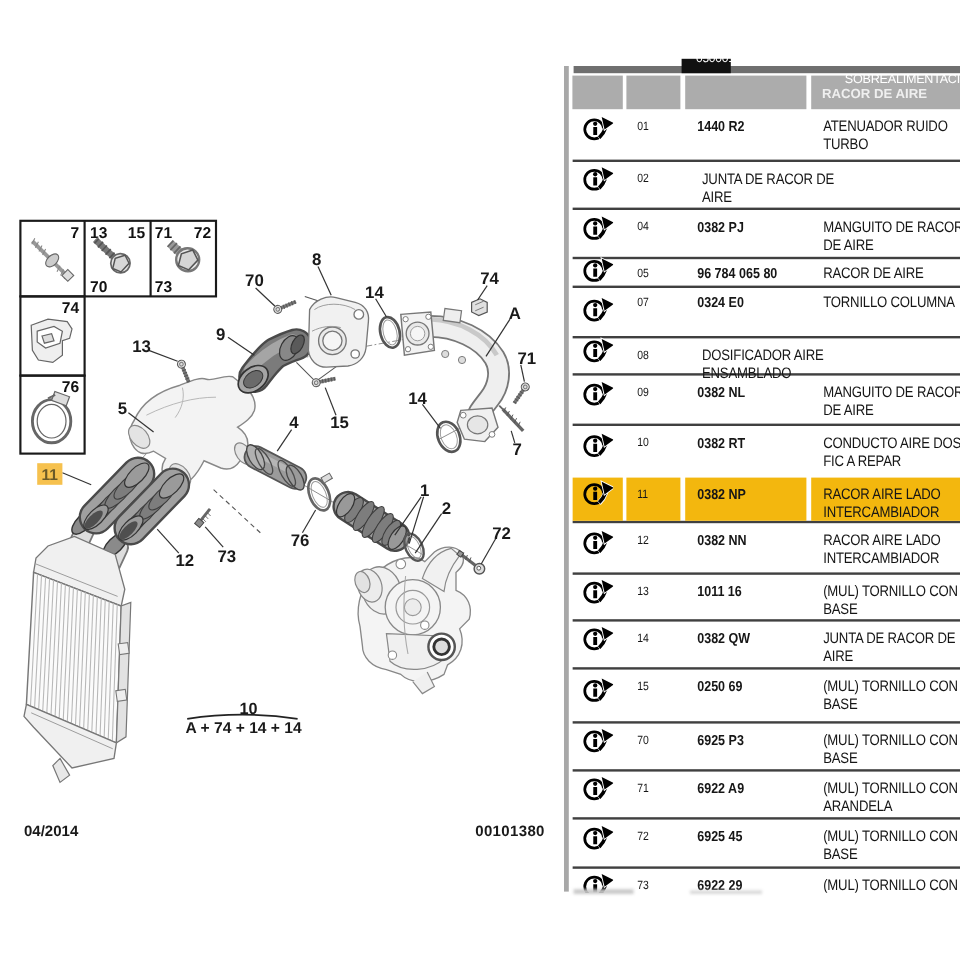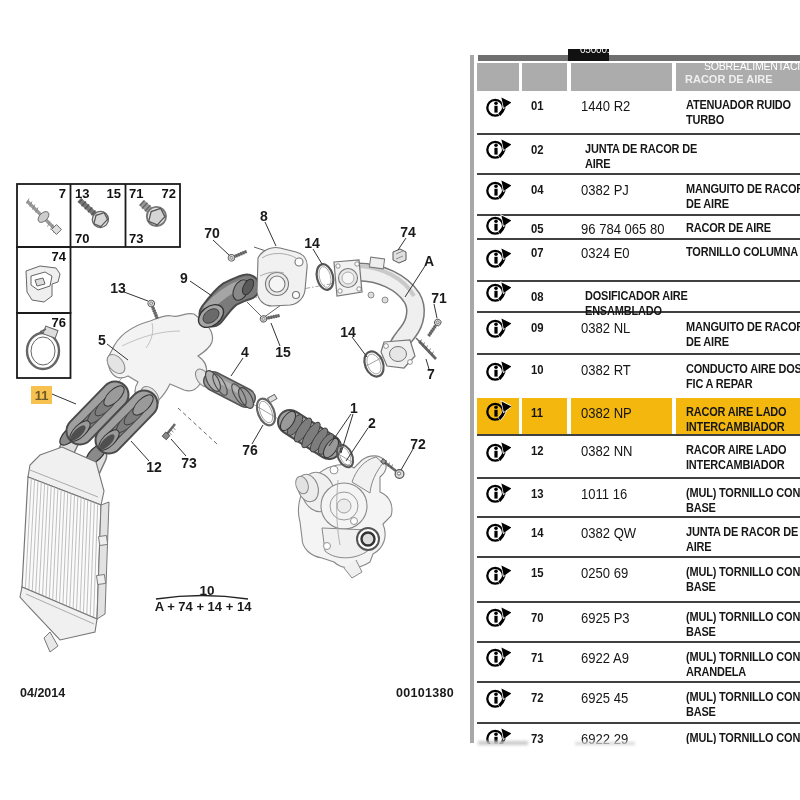"01" .c2 { font-size: 13px -> 10px; font-weight: bold -> normal }
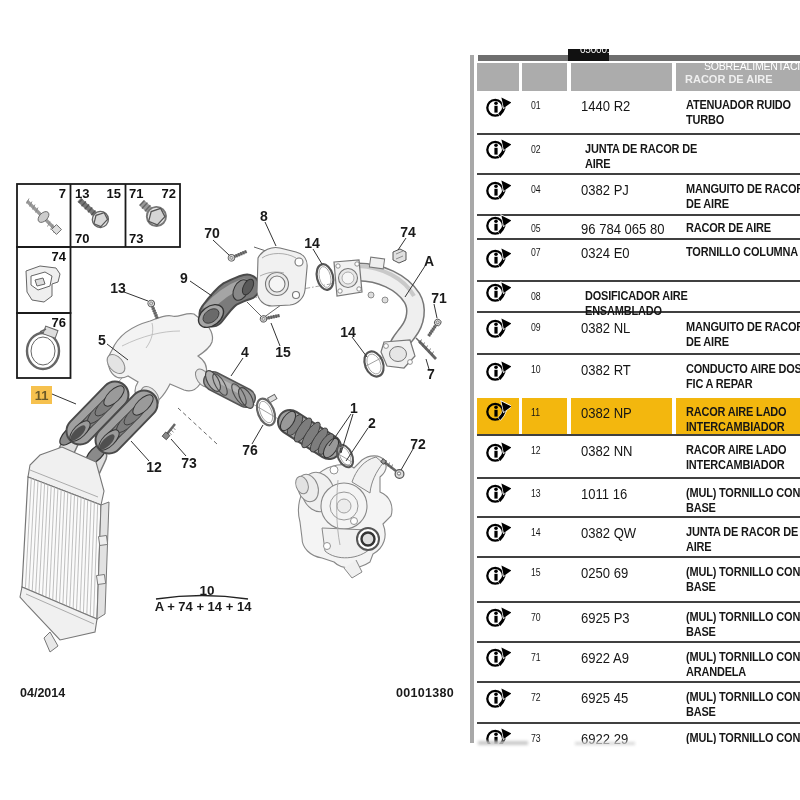"1440 R2" .c3 { font-size: 15px -> 12px; font-weight: normal -> bold }
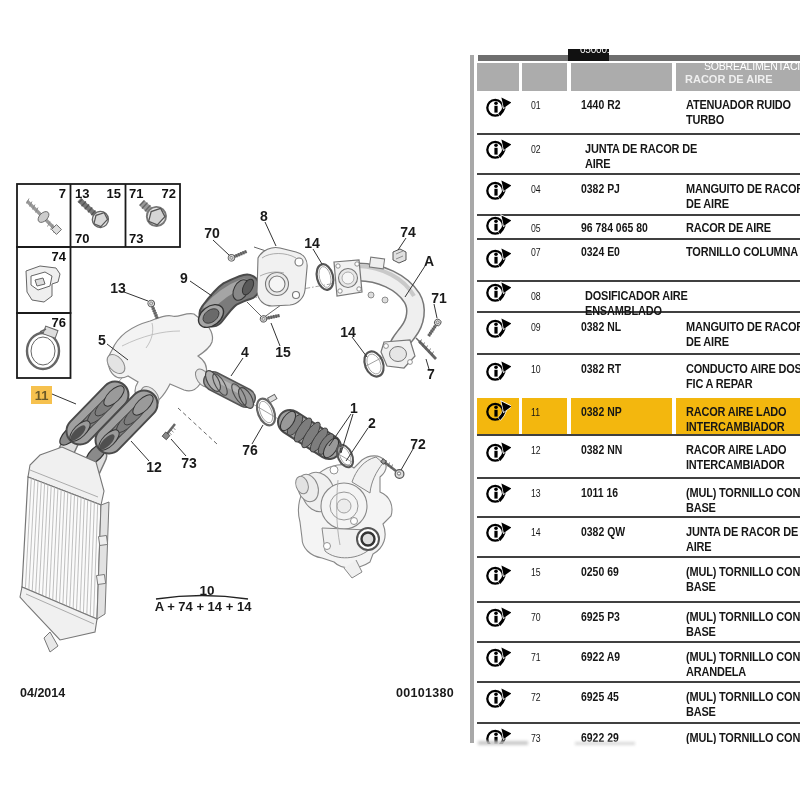"ATENUADOR RUIDO" .c4 { font-weight: bold -> normal }
